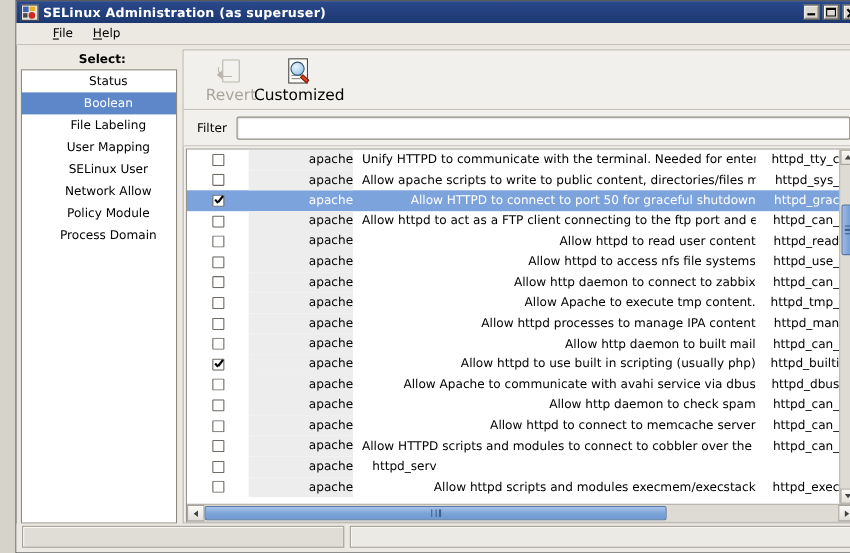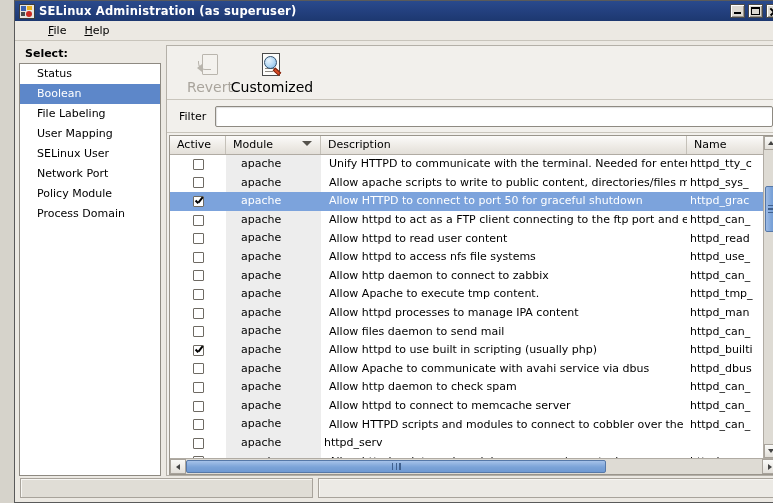"Select:" .sidebar { text-align: none -> center }
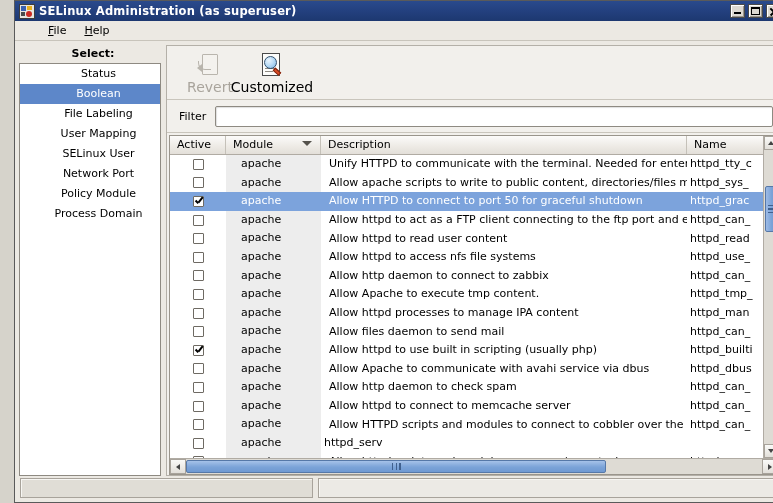"Active" div.thead { html: <div> <div>Active</div> <div> <span>Module</span> <span></span> </div> <div>Description</div> <div>Name</div> </div> -> none }
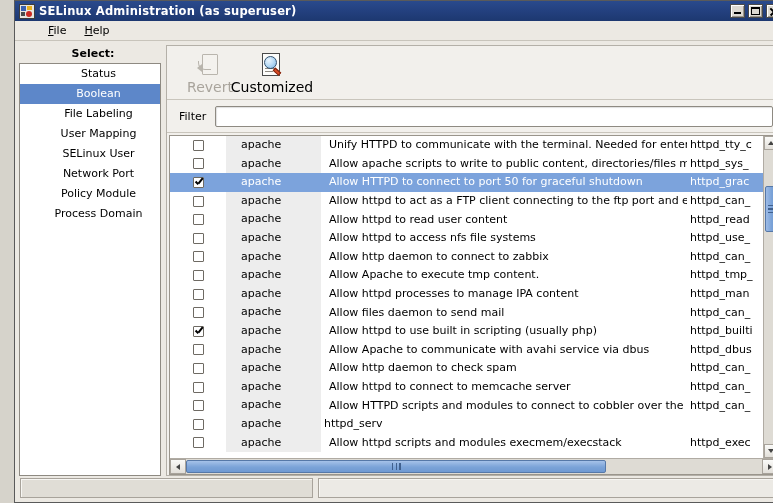"apache" .tbody { text-align: none -> right }
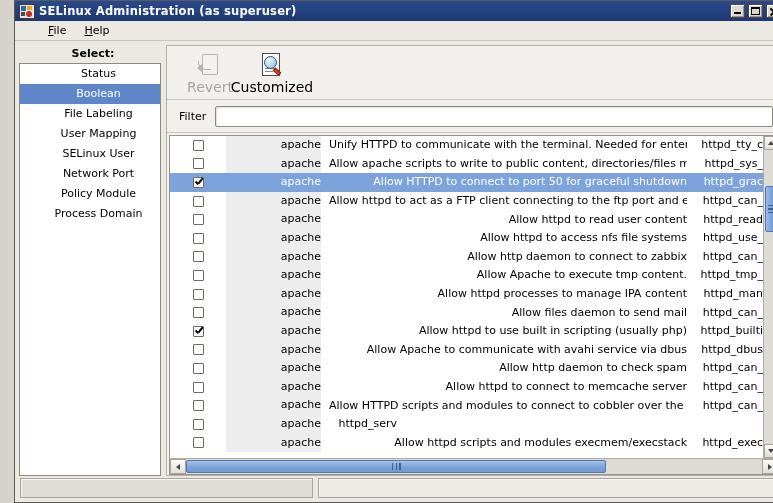"Network Port" div.sb-item { text: Port -> Allow }
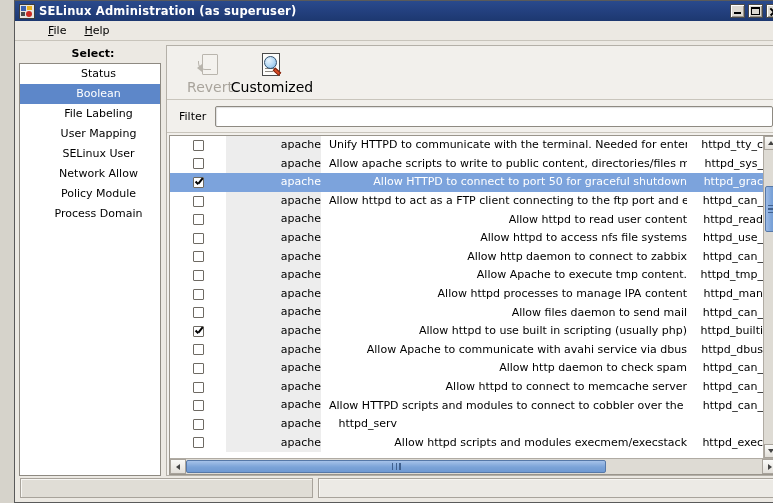"Allow files daemon to send" div.td { text: files daemon to send -> http daemon to built }
